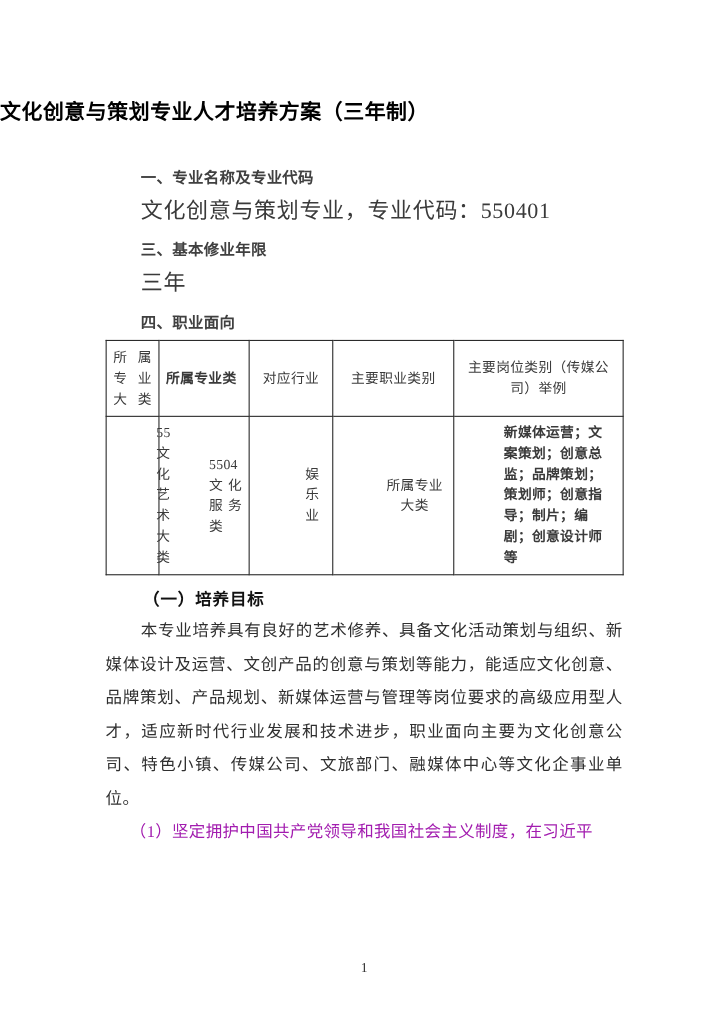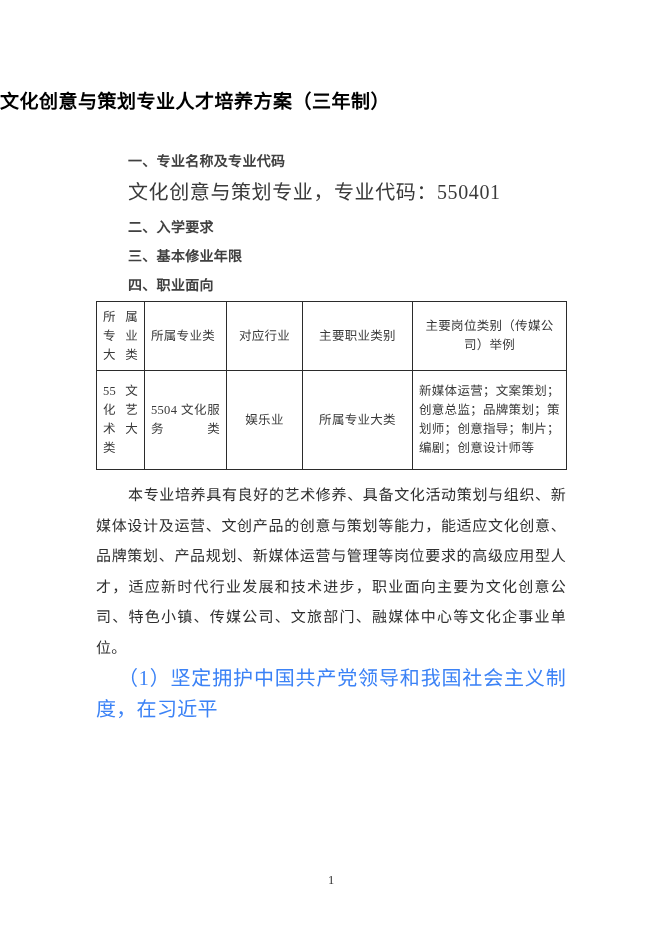"二、入学要求" h2.h2 { html: <h2>二、入学要求</h2> -> none }
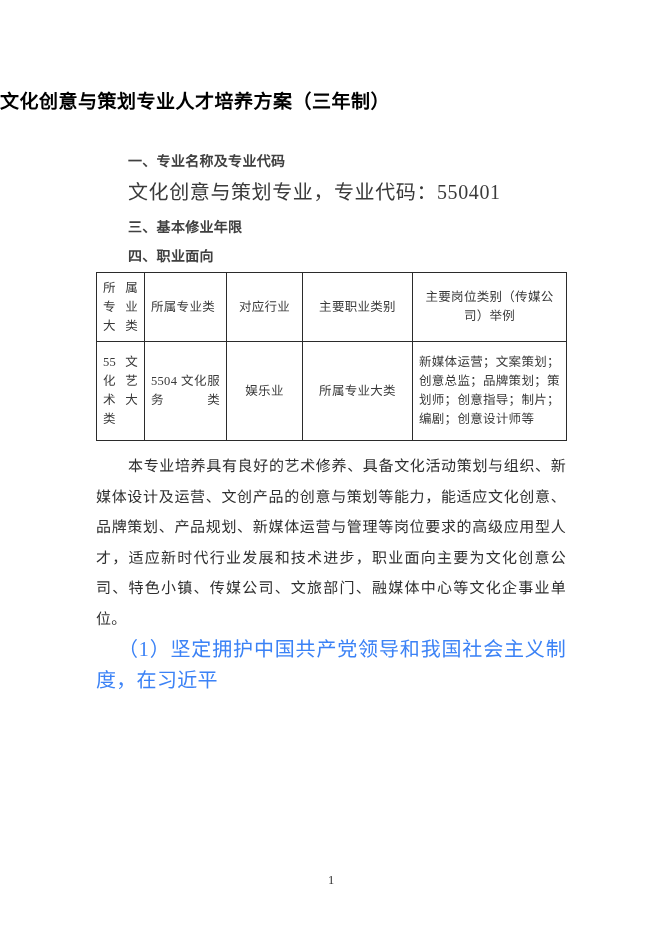"三年" p.para { html: none -> <p>三年</p> }
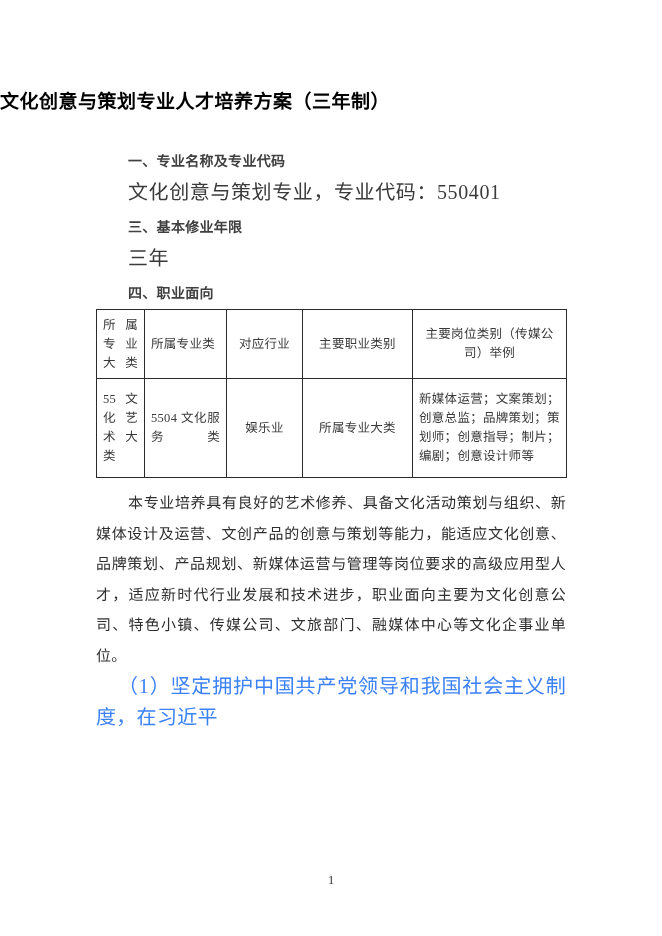"所属专业类" .cell-left { font-weight: none -> bold }
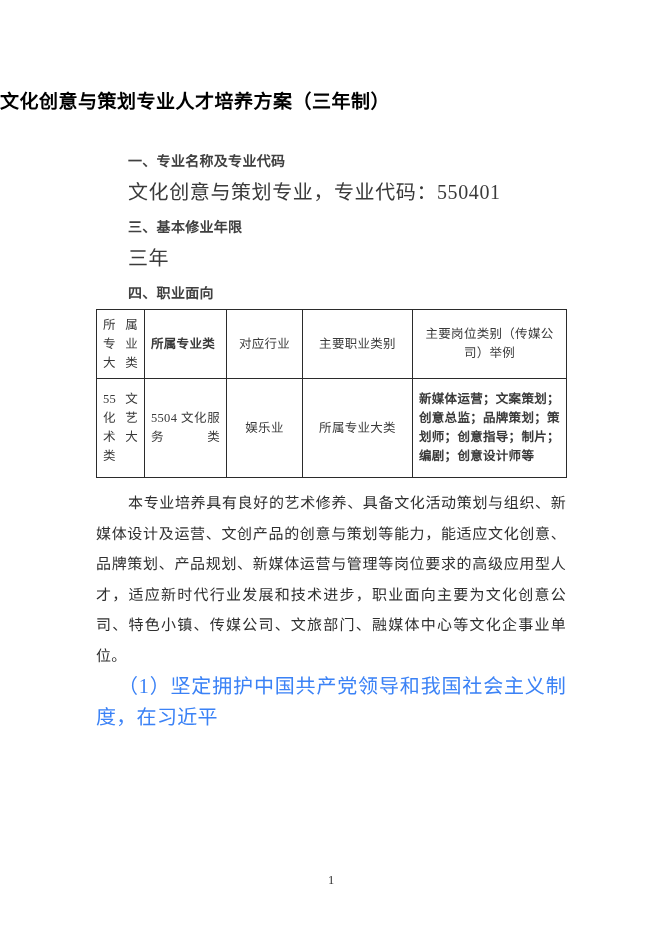"55 文化艺术大类" .data-row td { padding-left: none -> 45px }
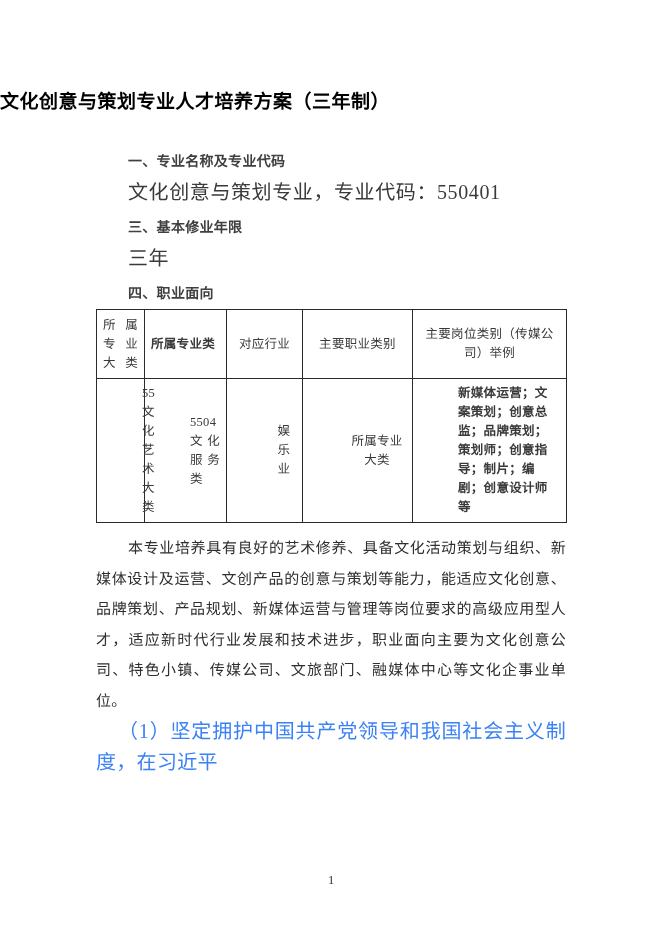"（一）培养目标" h3.h3 { html: none -> <h3>（一）培养目标</h3> }
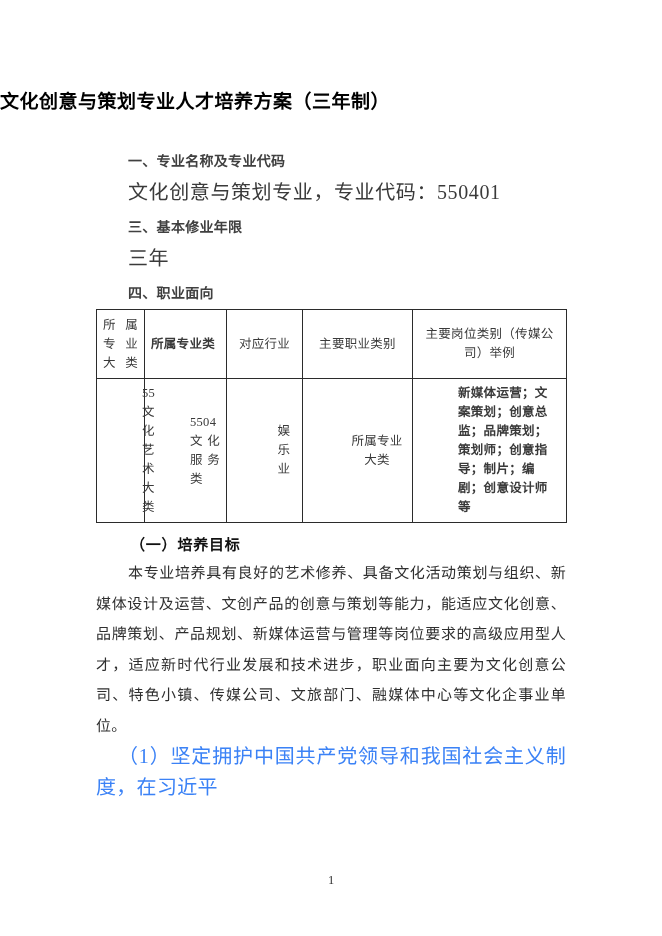"（1）坚定拥护中国共产党领导和我国社会主义制度，在习近平" .para-item { color: #3b82f6 -> #a21caf; font-size: 20px -> 15px }
